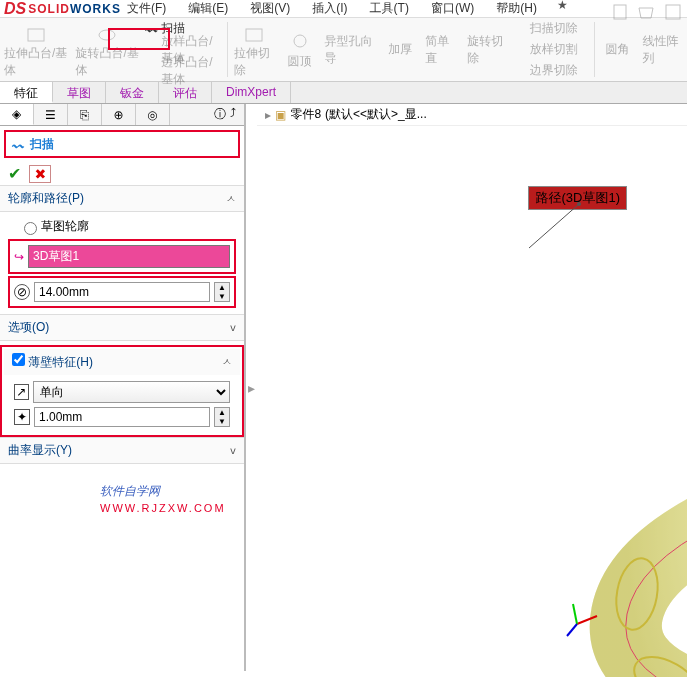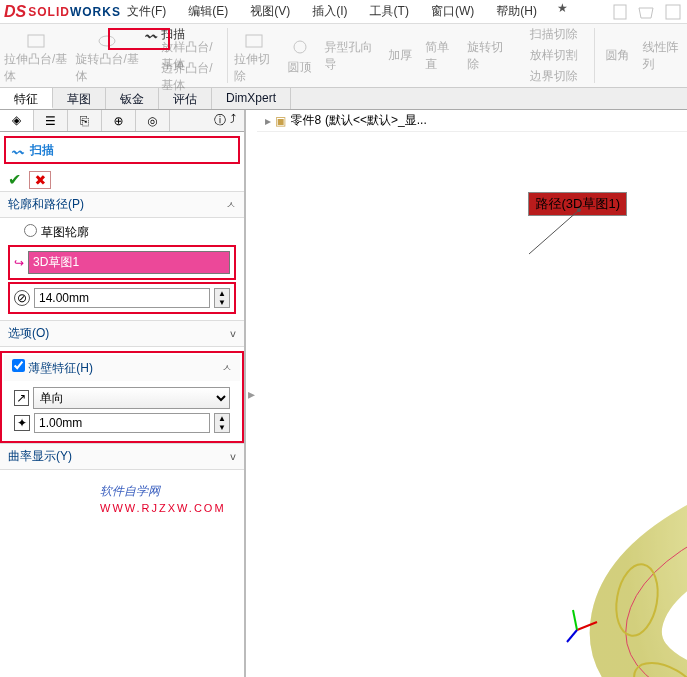"DS" .topbar { height: 24px -> 18px }
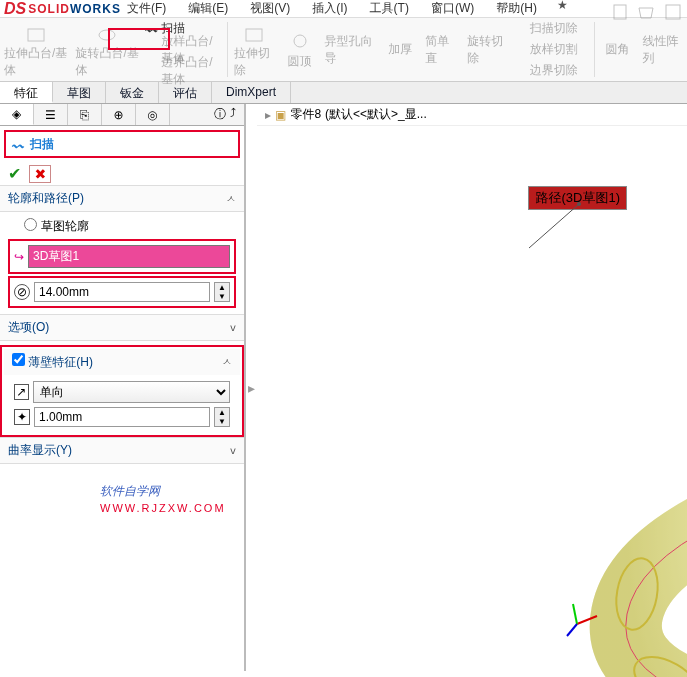"草图" .tab { color: #0f172a -> #a21caf }
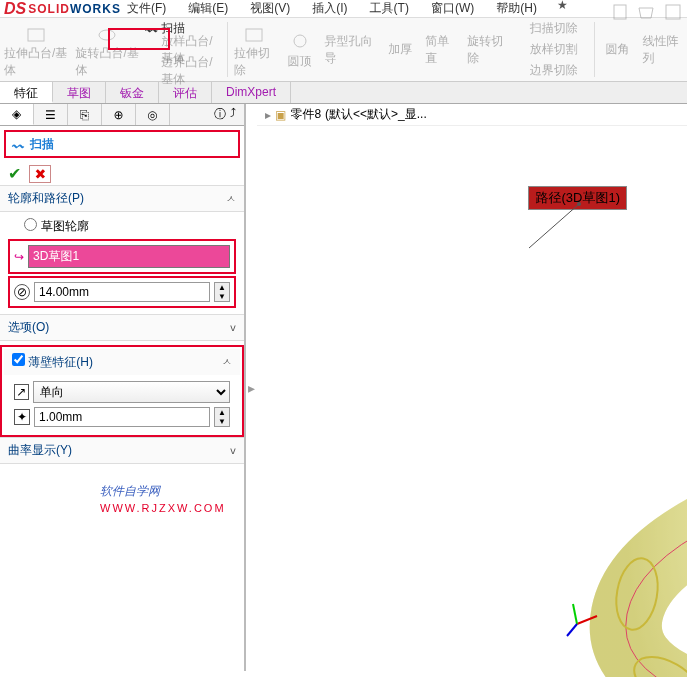"草图轮廓" .radio-row { align-items: flex-start -> flex-end }
